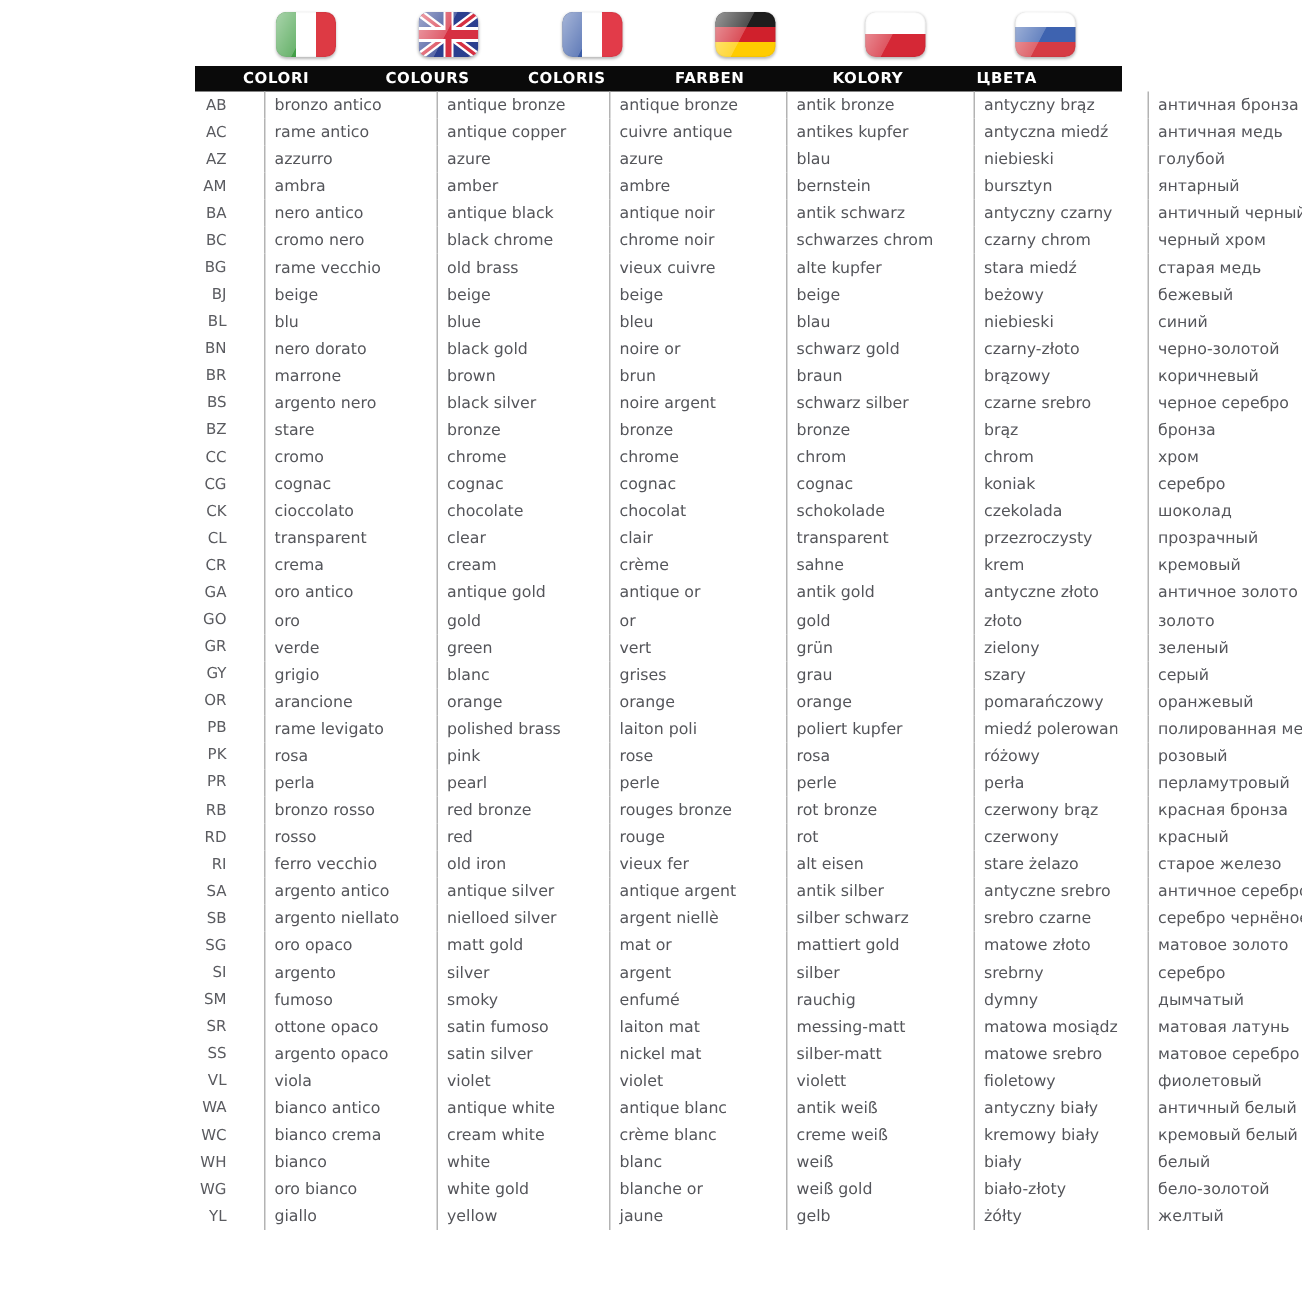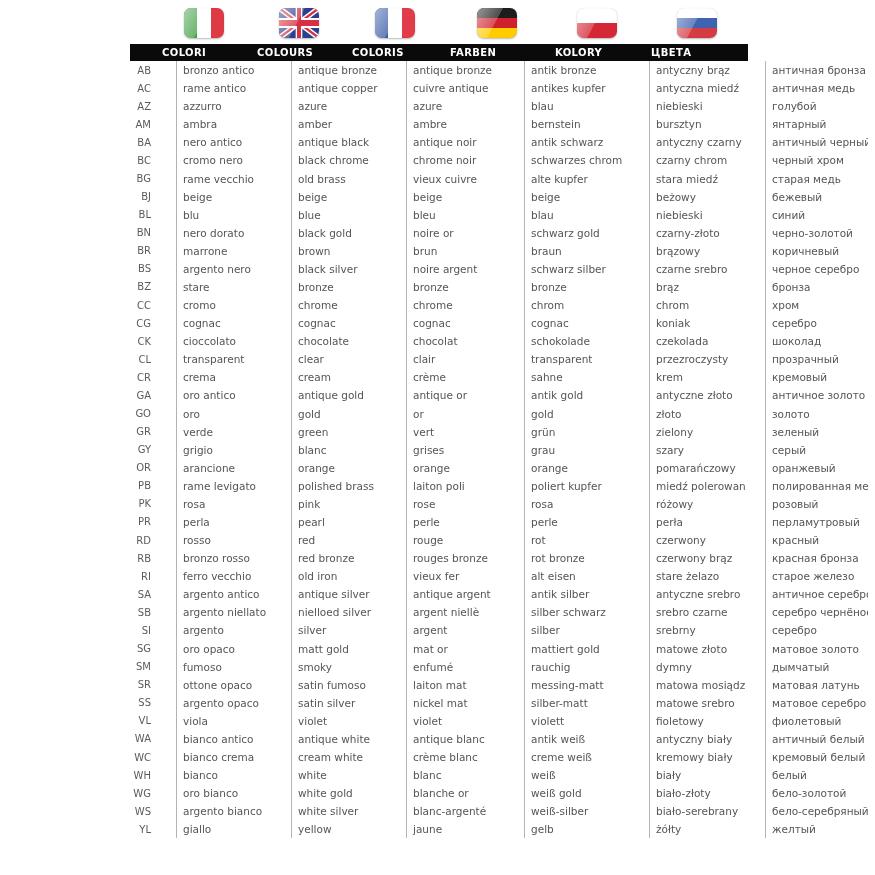"RD" div.cols { order: before "RB" -> after "RB" }
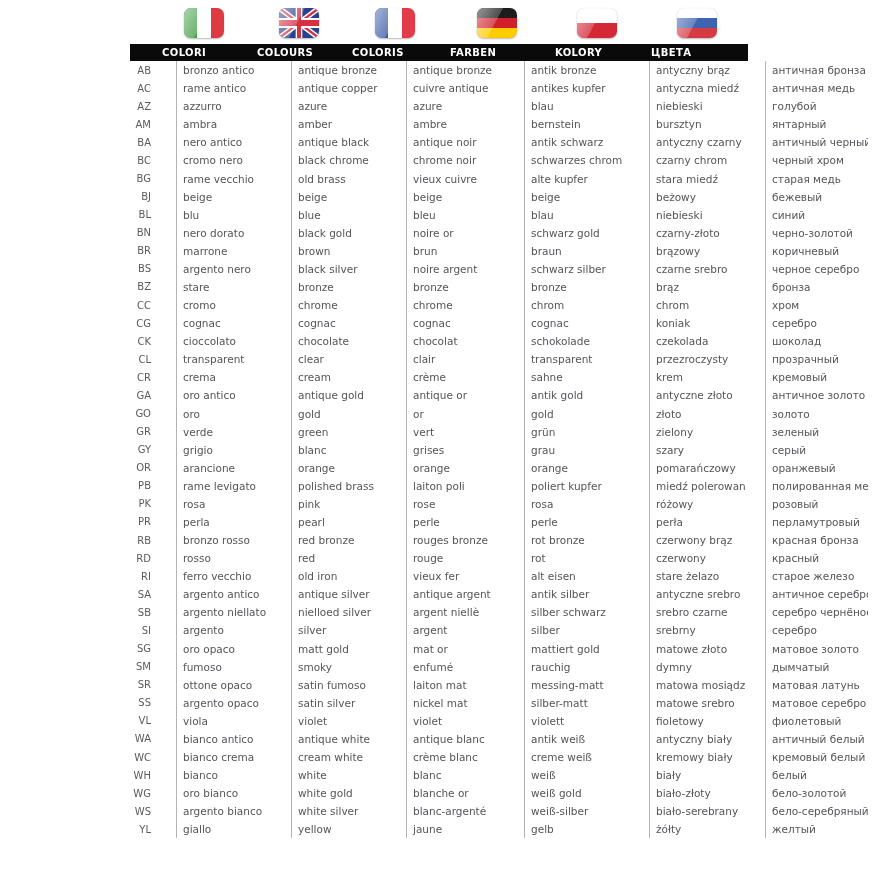"SI" div.cols { order: before "SG" -> after "SG" }
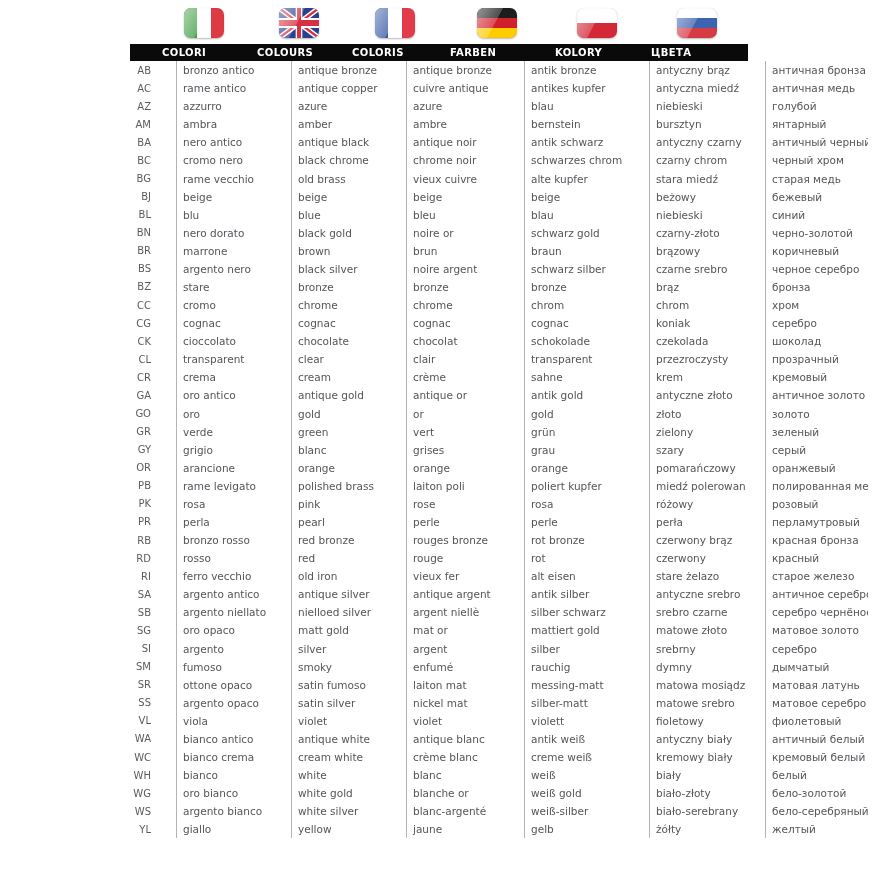"WS" div.cols { html: <div> <div>WS</div> <div>argento bianco</div> <div>white silver</div> <div>blanc-argenté</div> <div>weiß-silber</div> <div>biało-serebrany</div> <div>бело-серебряный</div> </div> -> none }
